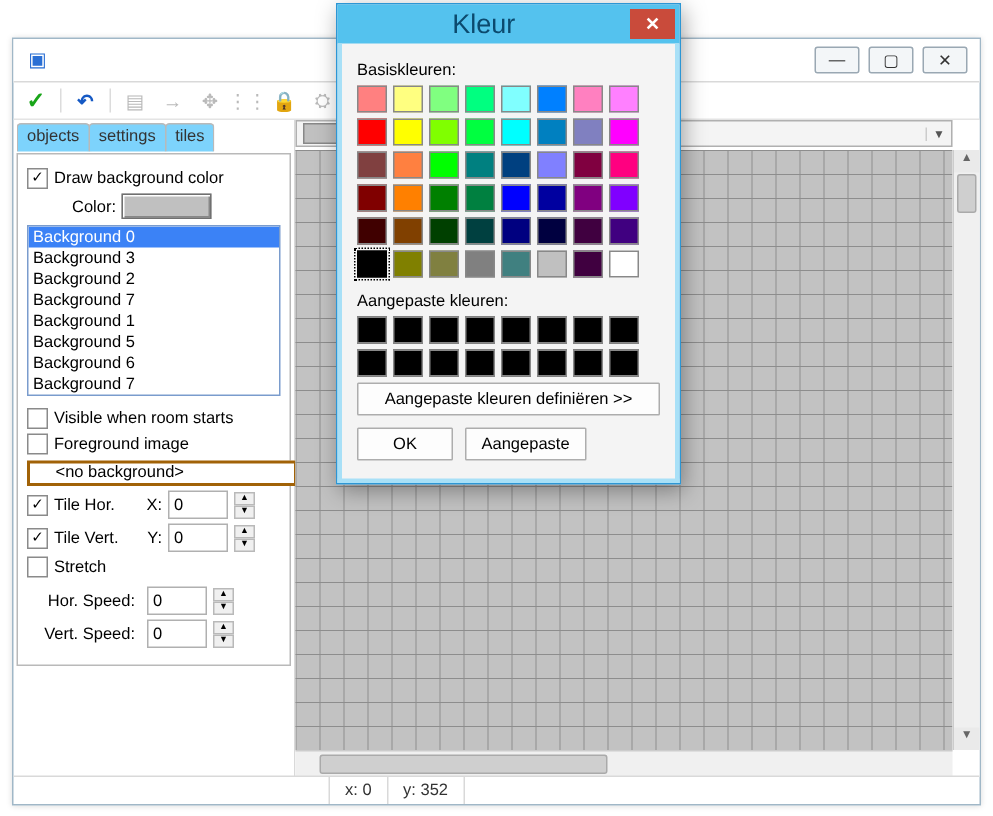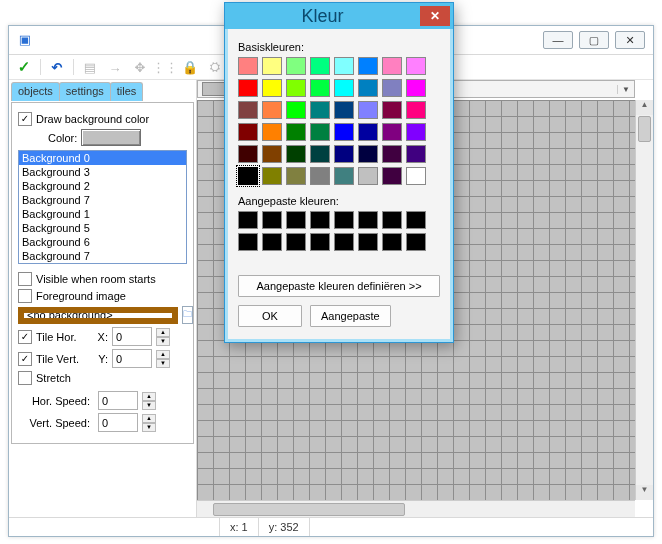"Aangepaste kleuren definiëren >>" .dlg-btn.wide { margin-top: 24px -> 4px }
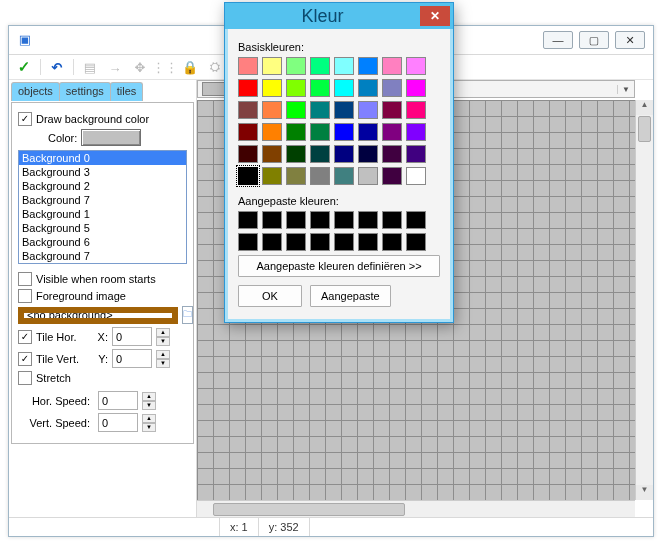"<no background>" .text-input { border: 6px solid #a16207 -> 2px solid #a16207; padding: 0 3px -> 0 17px }
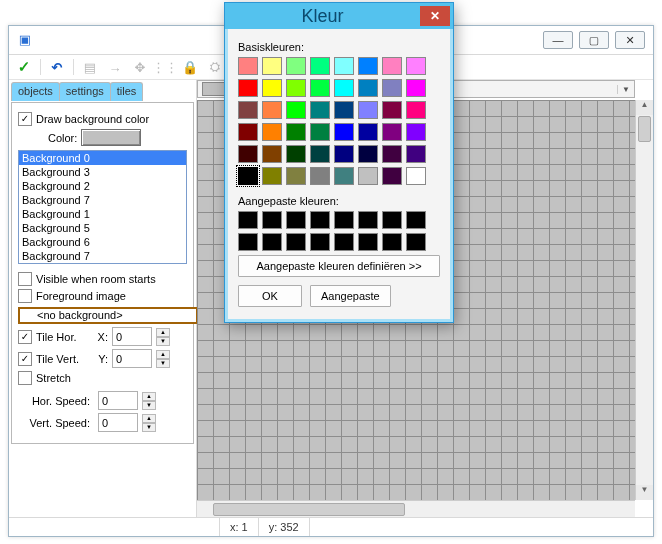"x: 1" span { text: 1 -> 0 }
